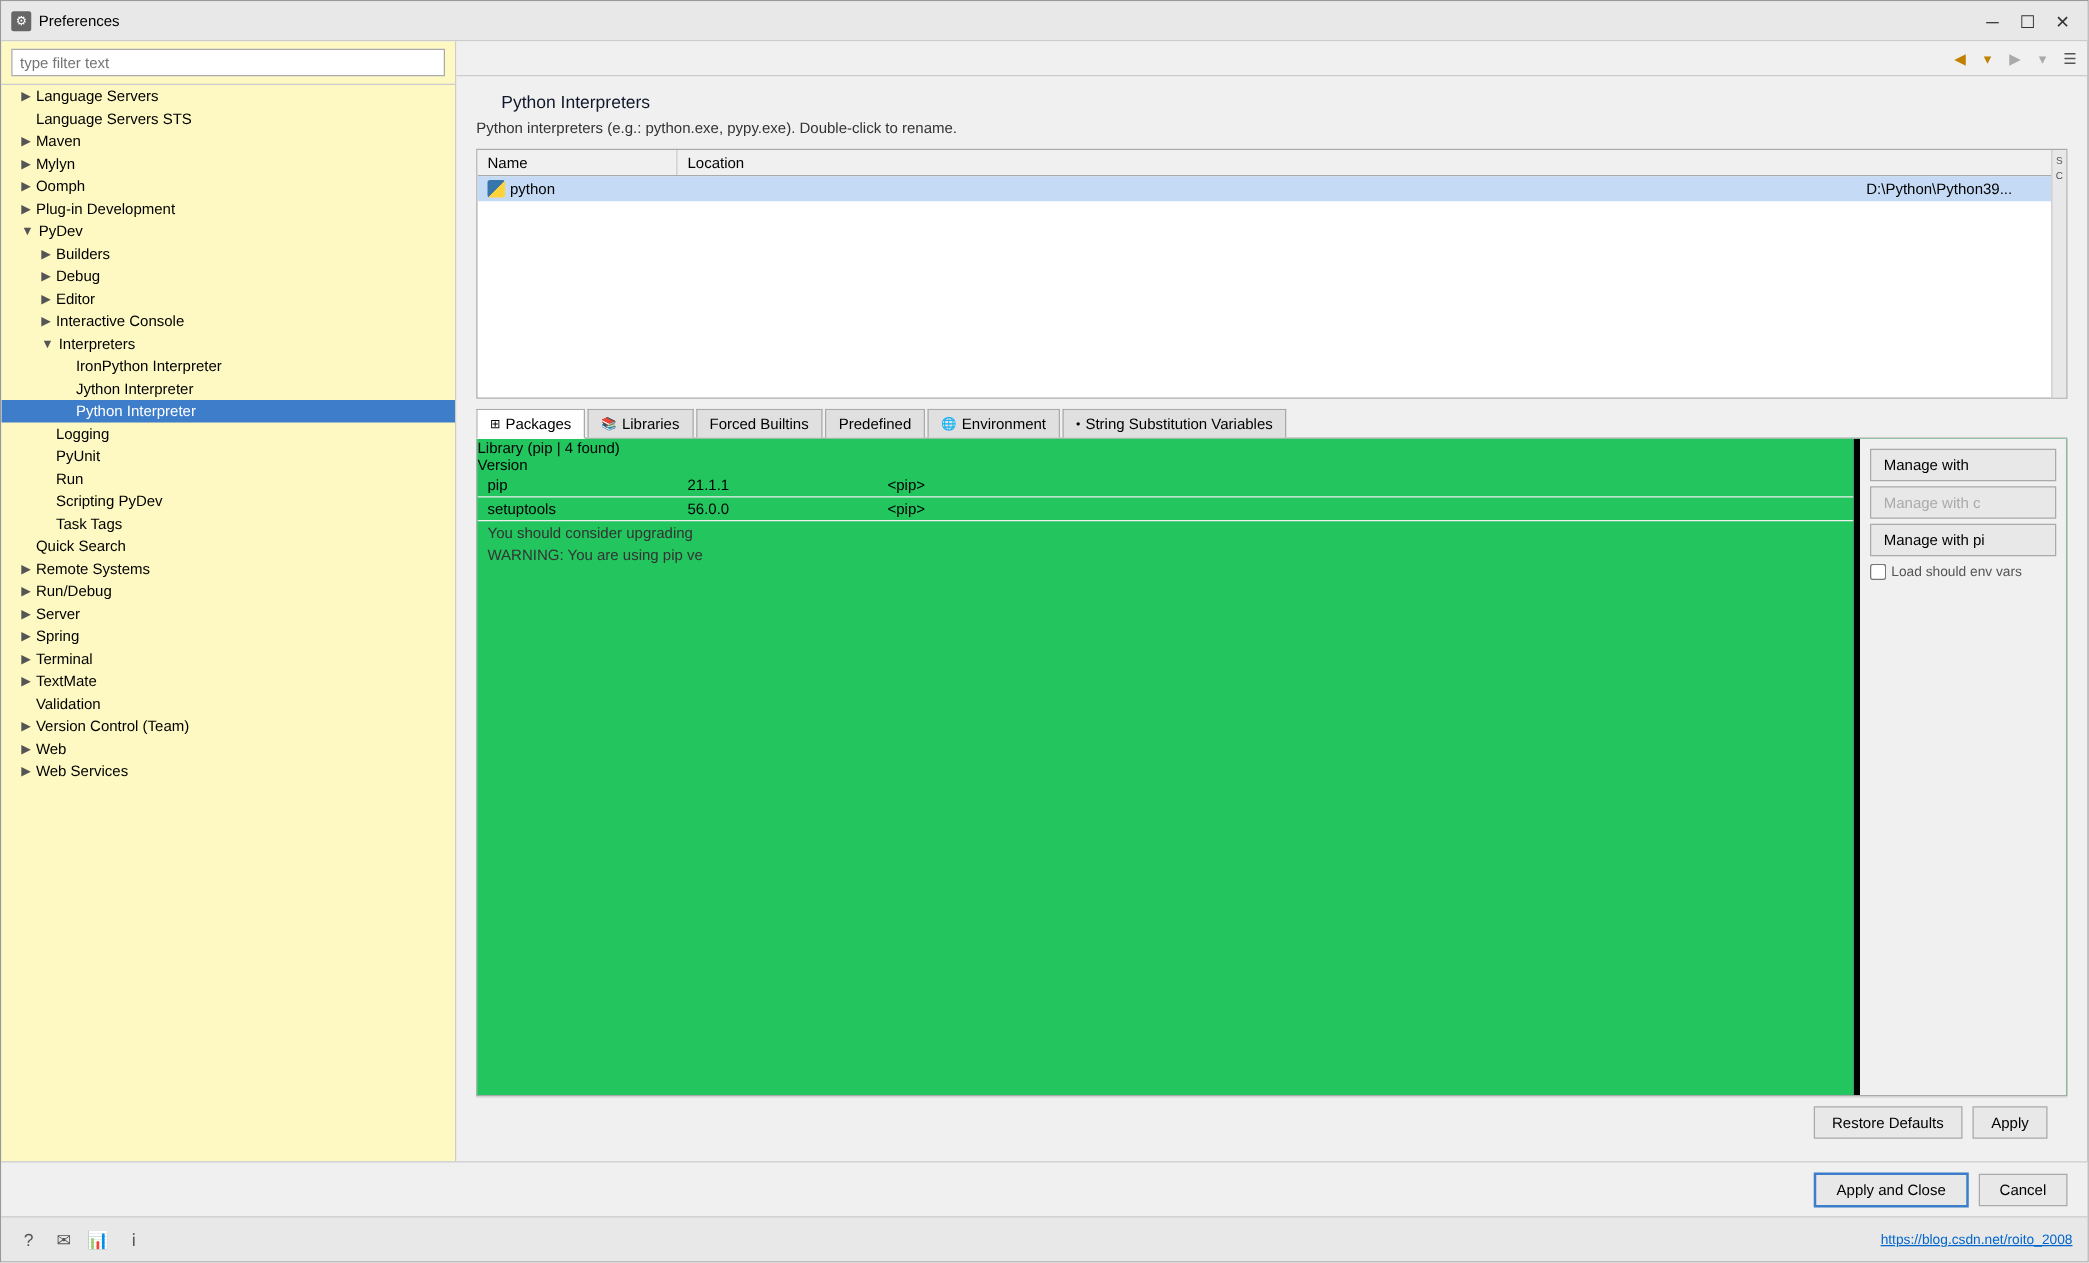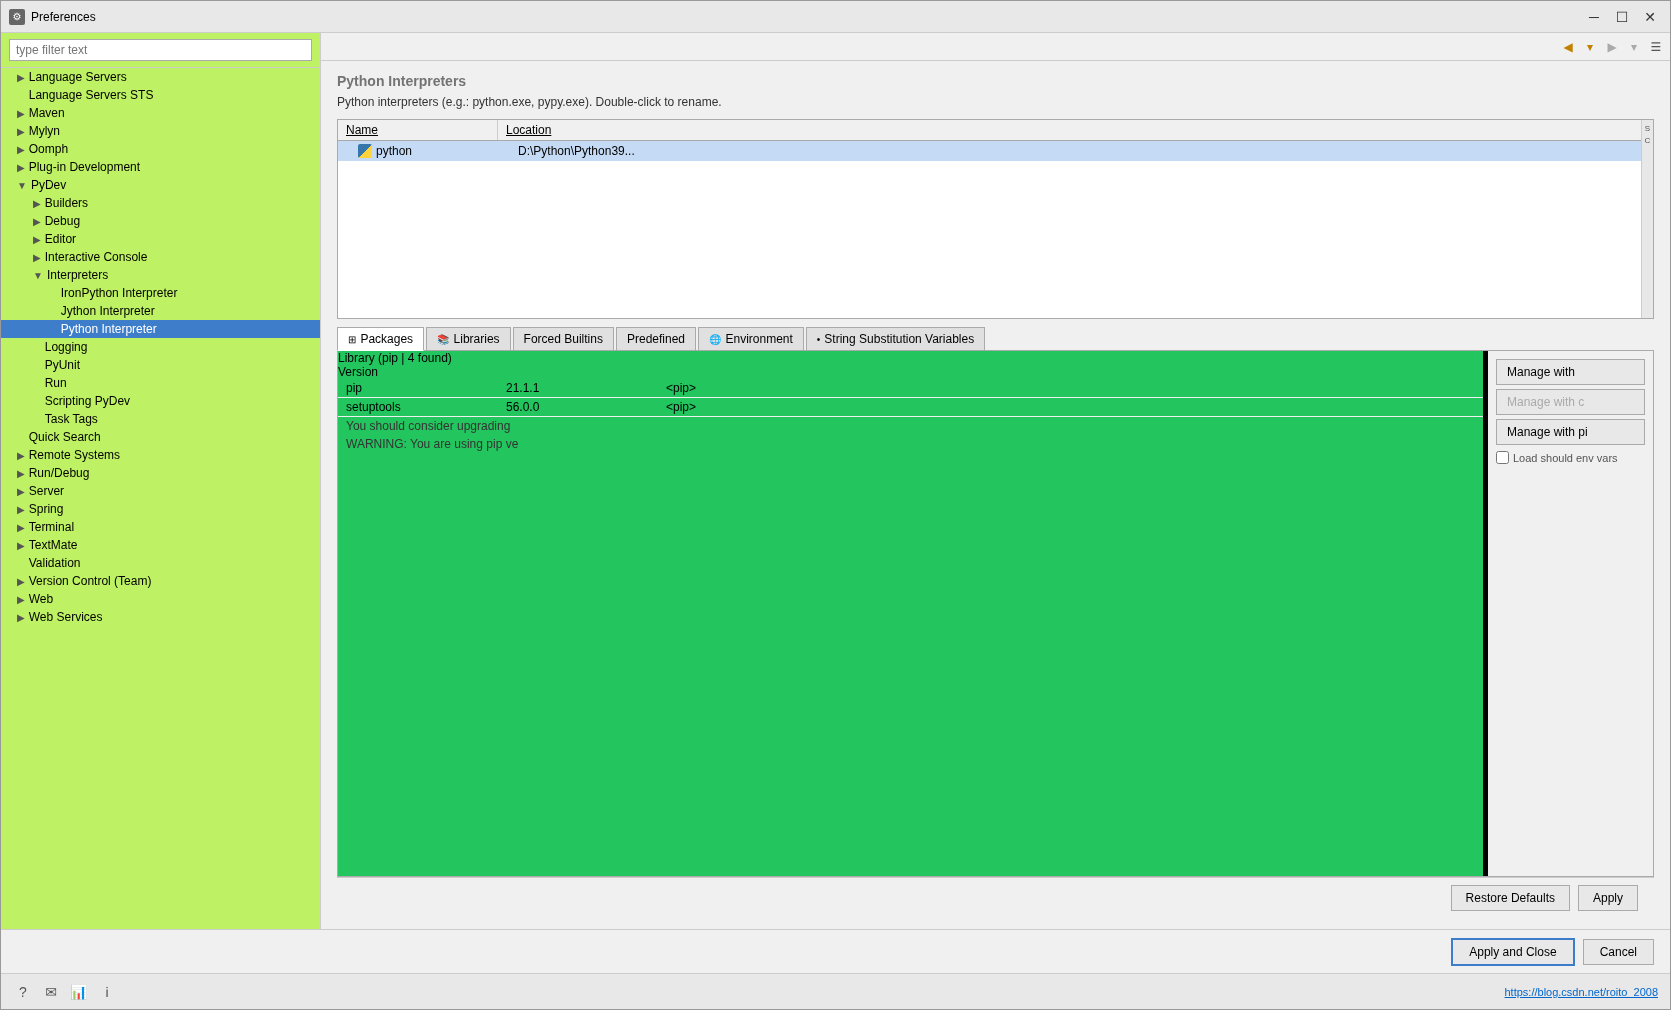"type filter text" .left-panel { background: #bef264 -> #fef9c3; width: 320px -> 364px }
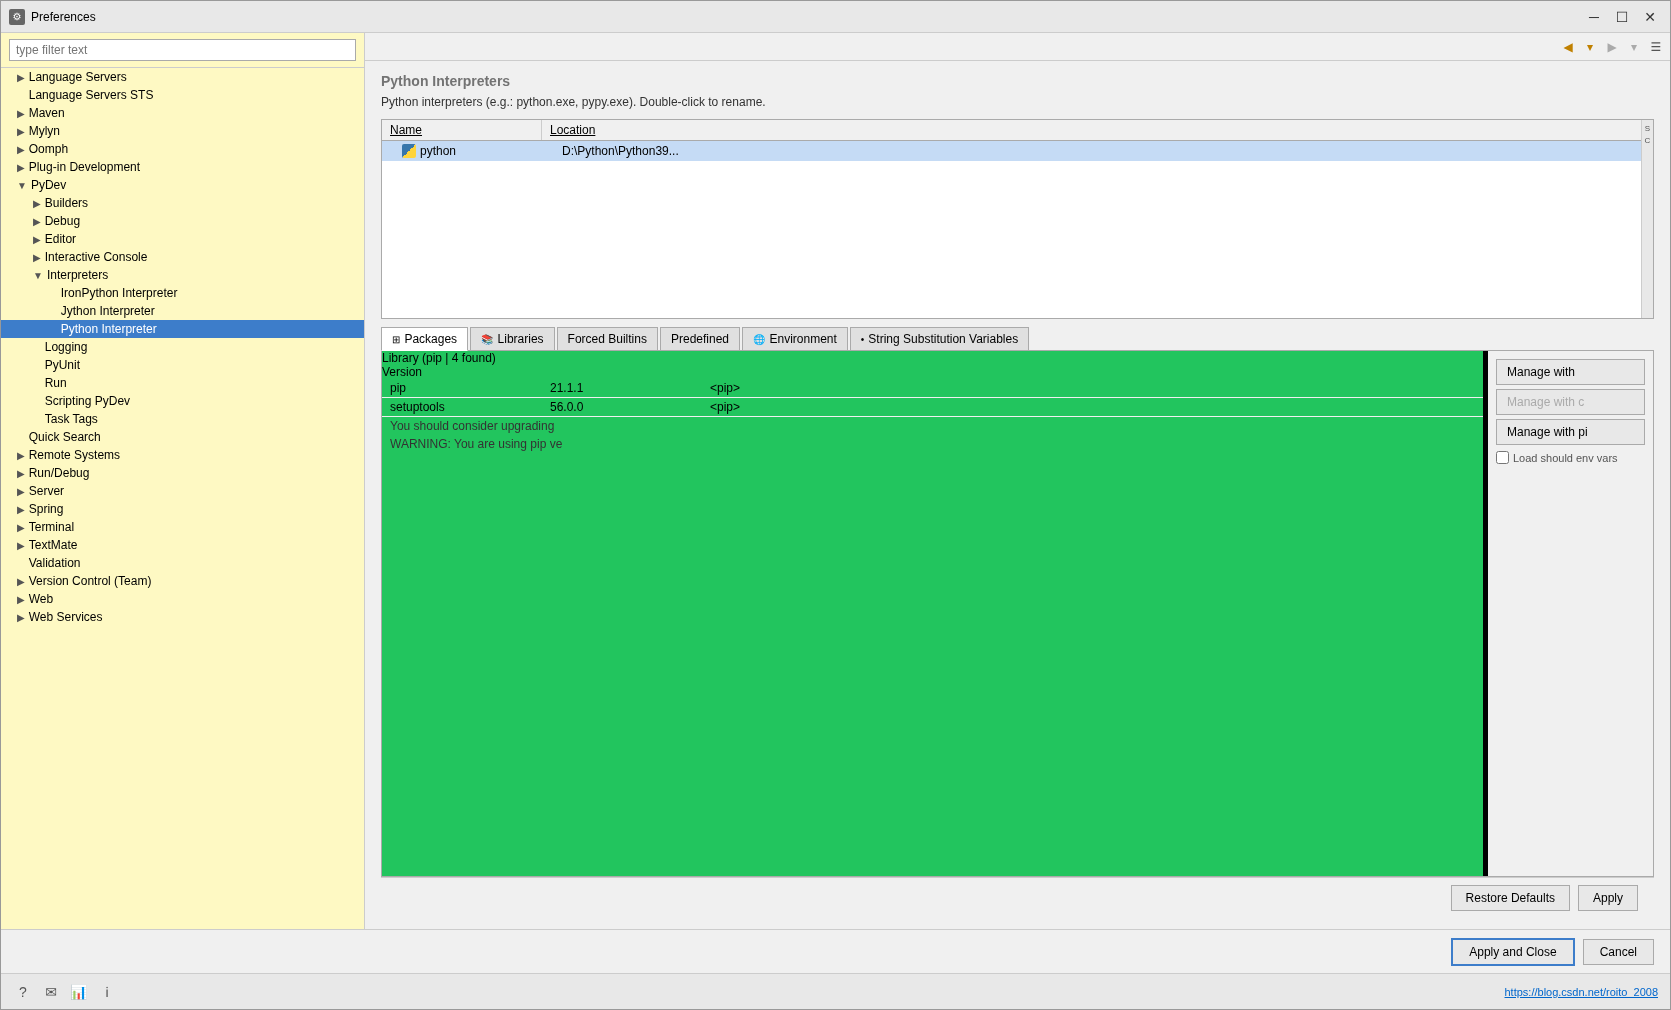"Python Interpreters" .section-title { color: #737373 -> #0f172a; font-weight: bold -> normal; margin-left: none -> 20px }
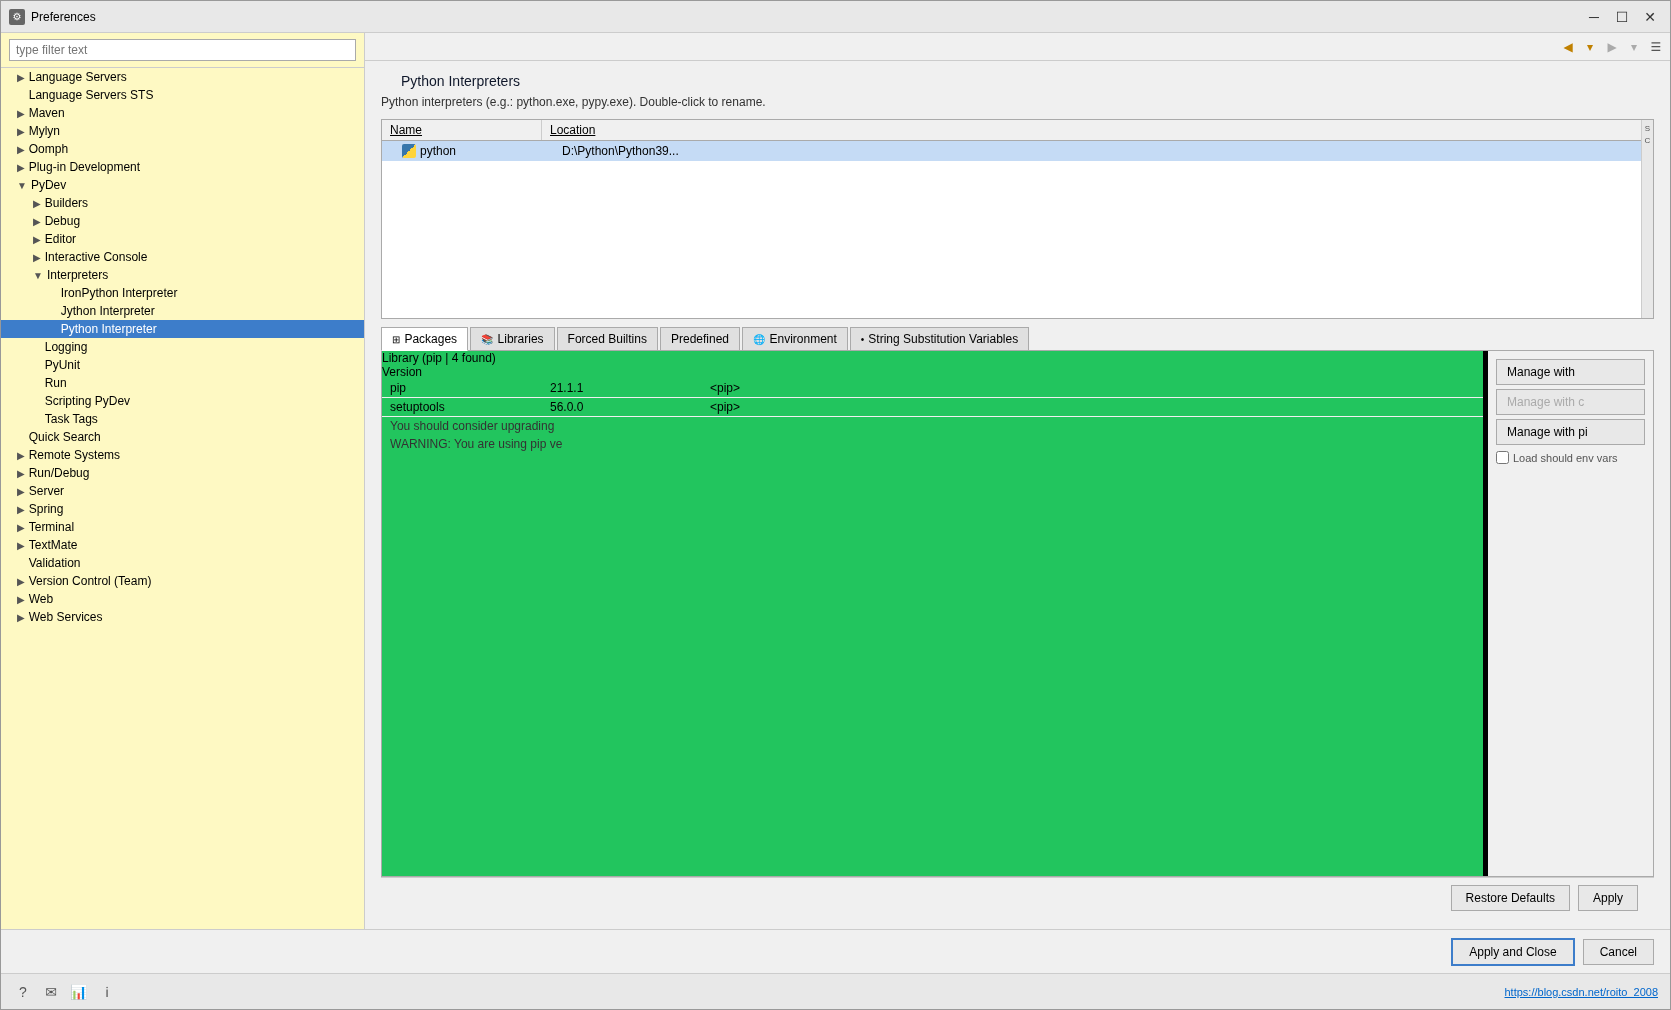"Name" .table-header-cell { text-decoration: underline -> none }
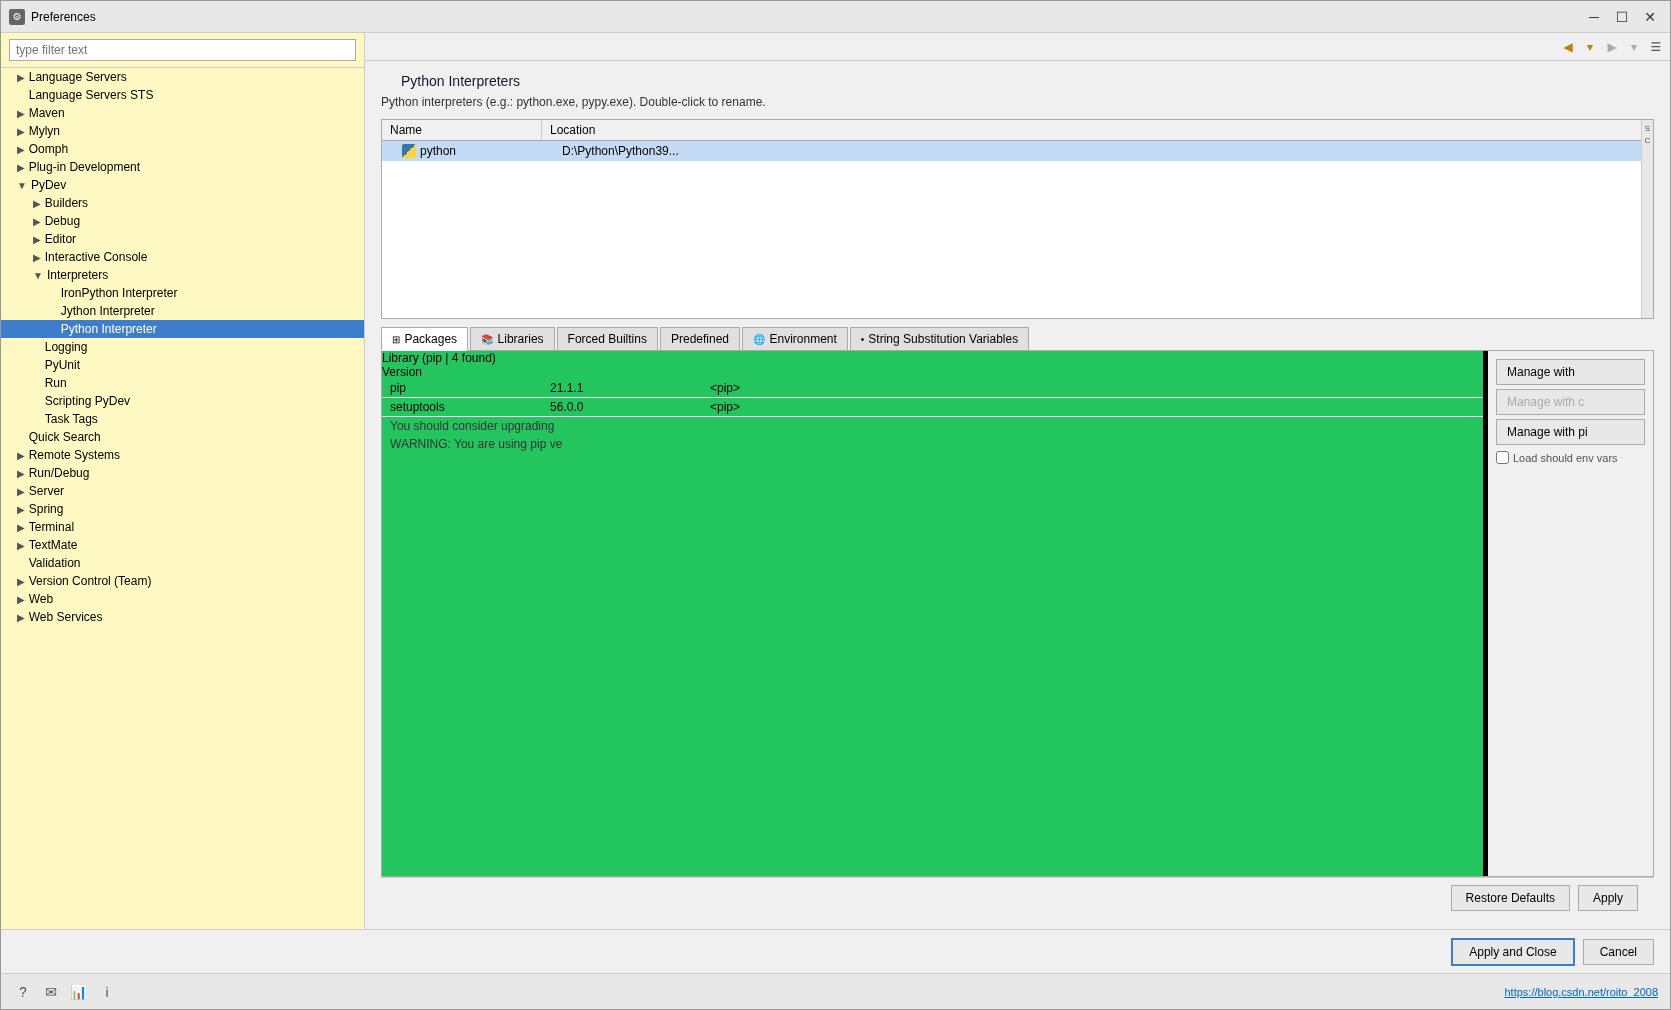"python" .table-row { justify-content: none -> space-between; padding: 2px 16px -> 2px 4px }
